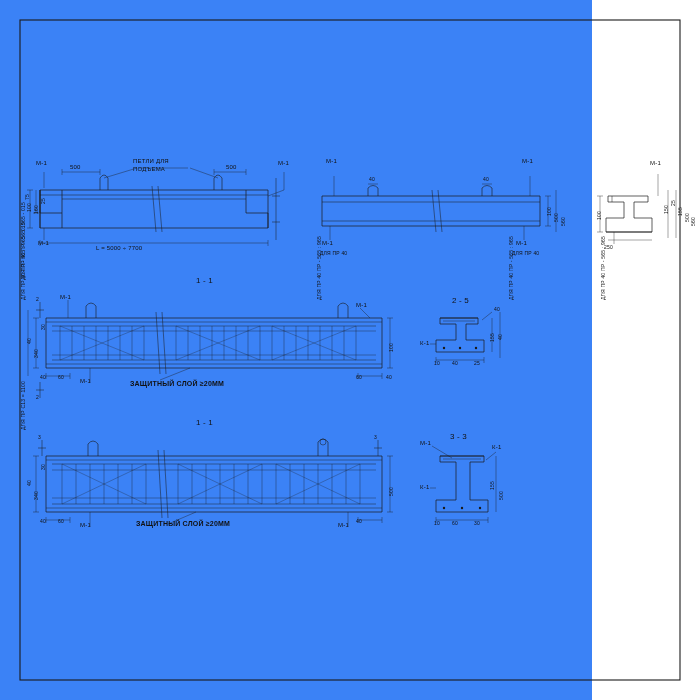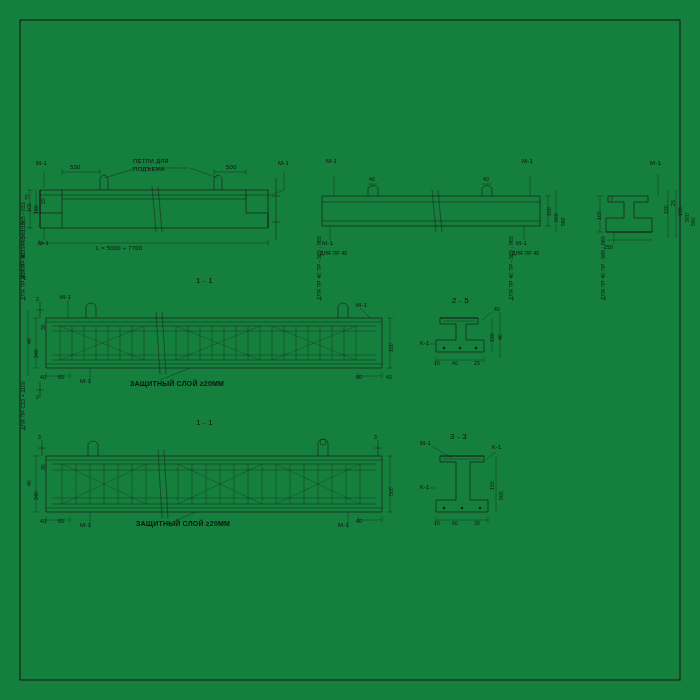"1 - 1" #sheet { background: #15803d -> #3b82f6; width: 700px -> 592px }
